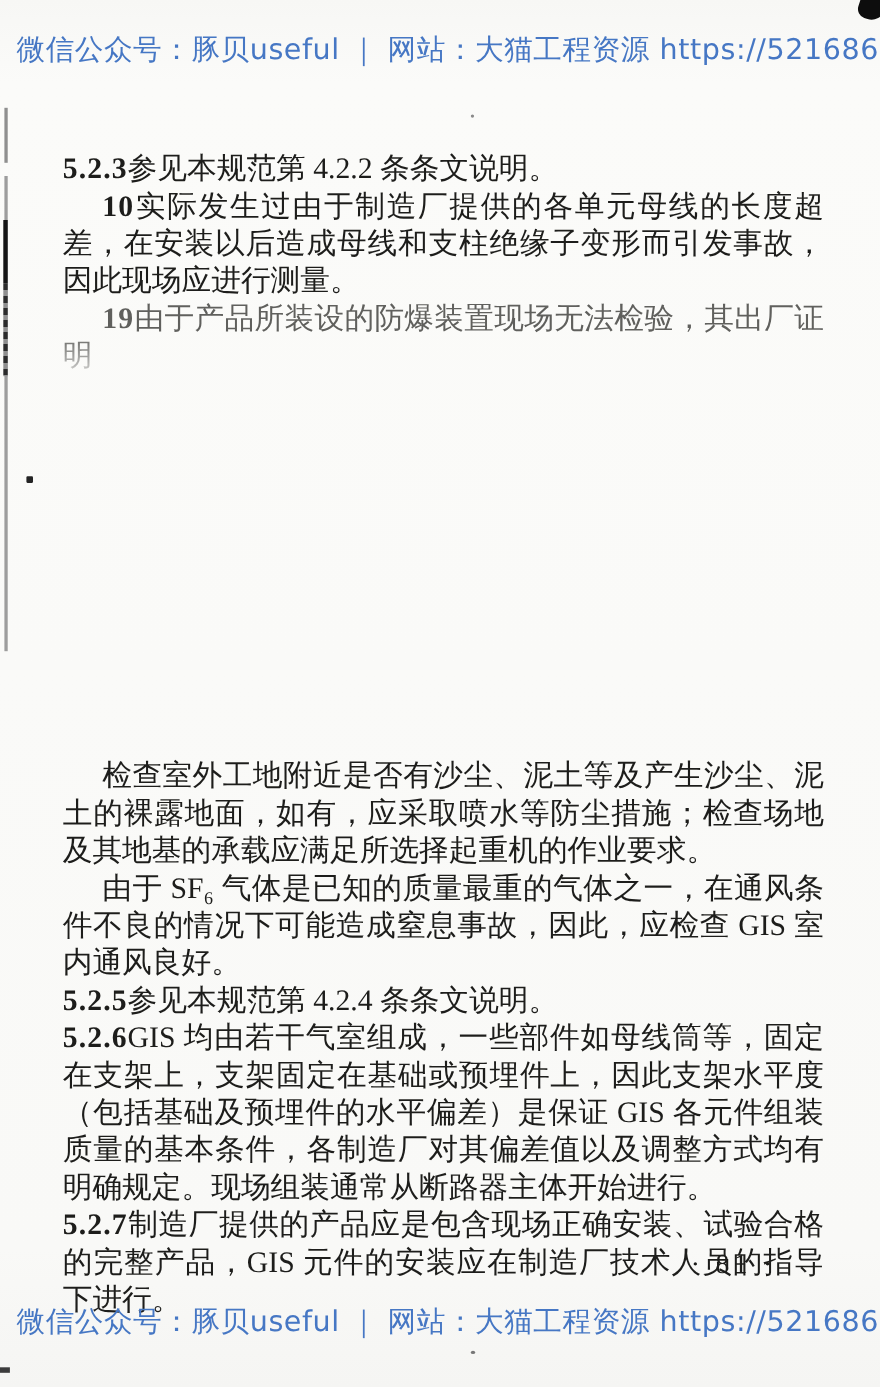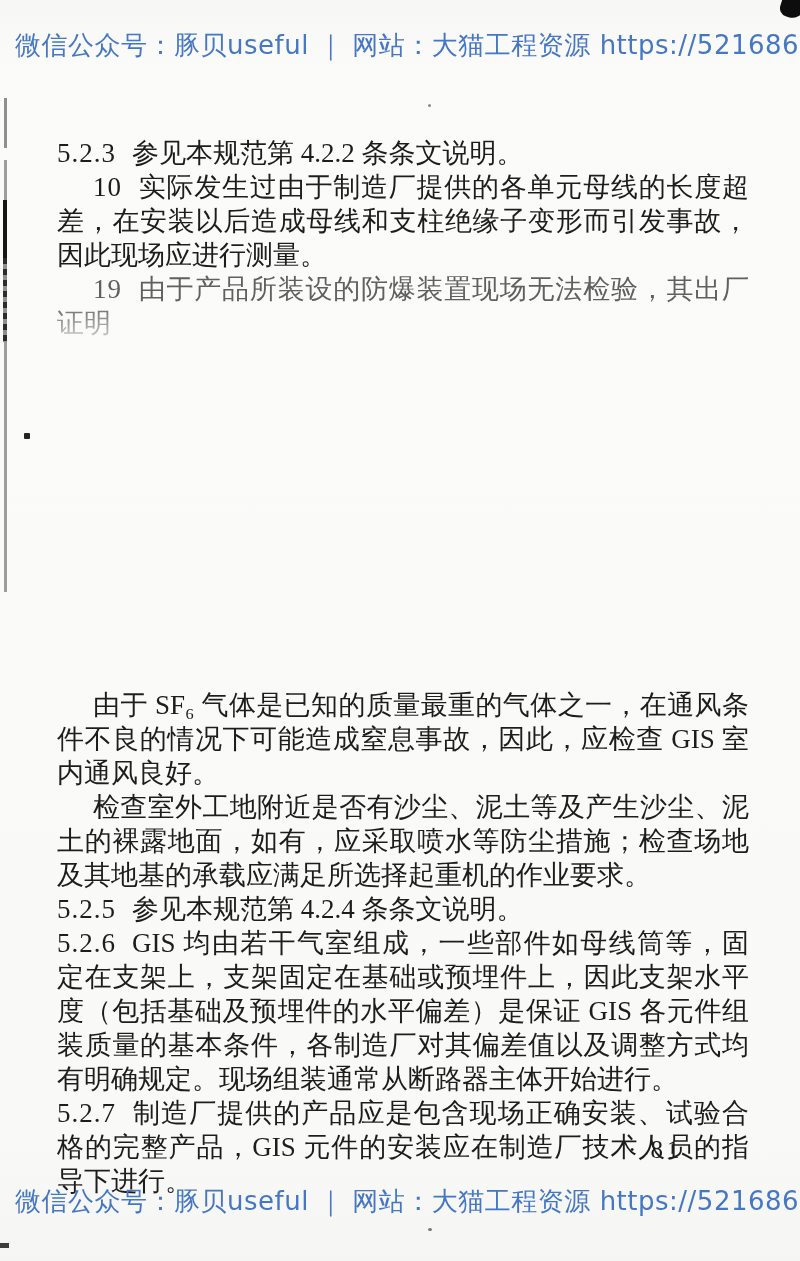"5.2.3" .prefix { font-weight: 400 -> 700; margin-right: 16px -> none }
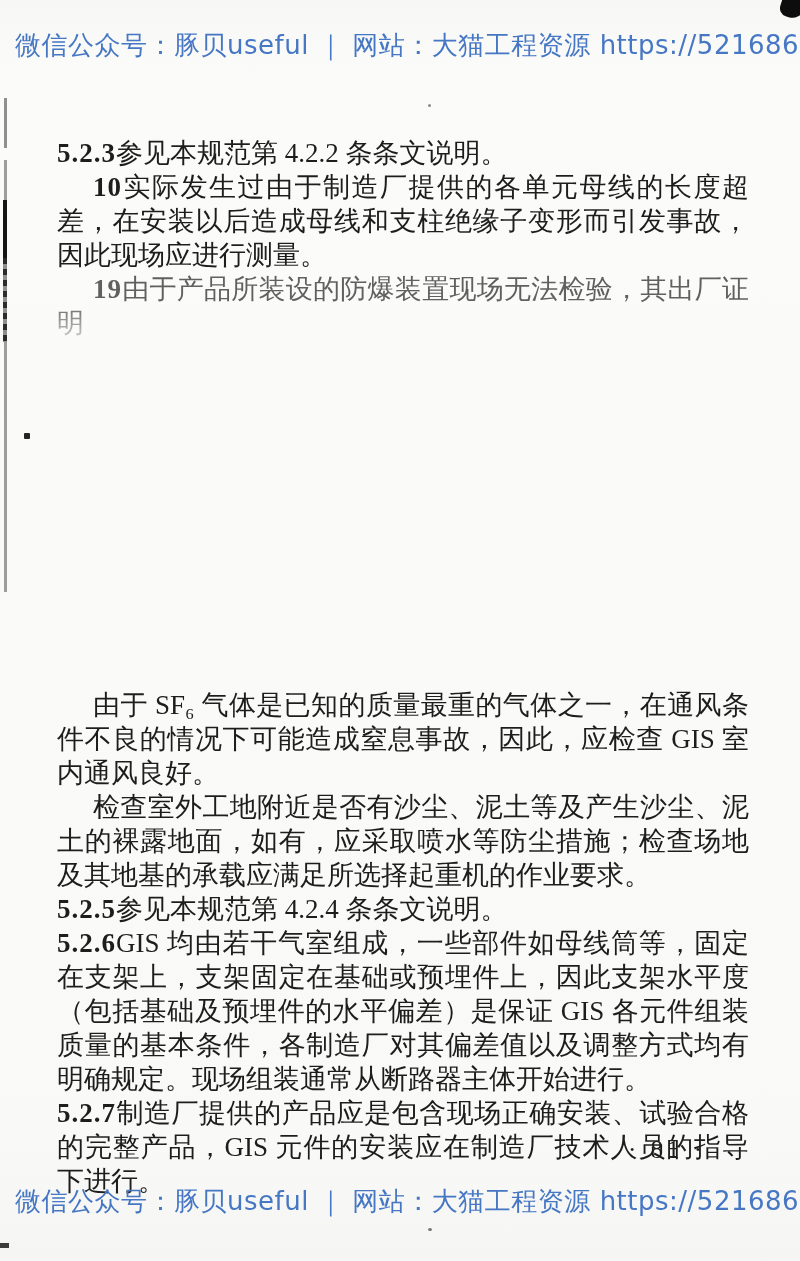"由于 SF₆" p.para { order: before "检查室外工地附近是否有沙尘、泥土等及产生沙尘、泥土的裸露地面，如有，应采取喷水等" -> after "检查室外工地附近是否有沙尘、泥土等及产生沙尘、泥土的裸露地面，如有，应采取喷水等" }
